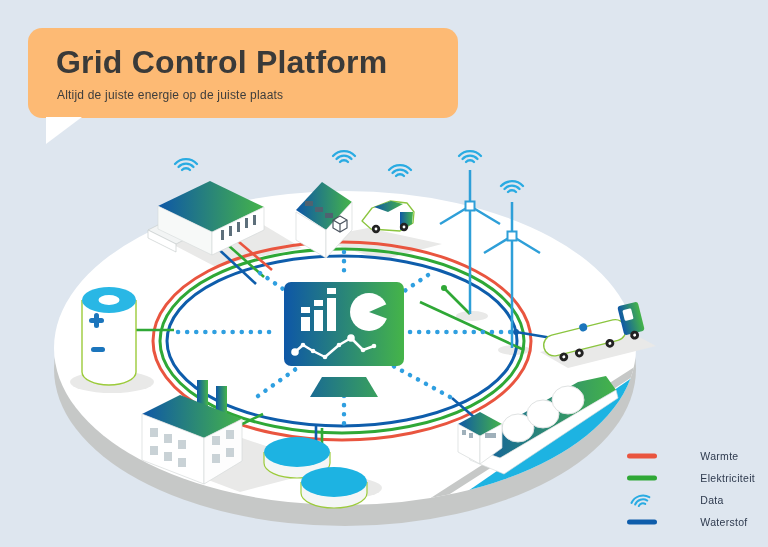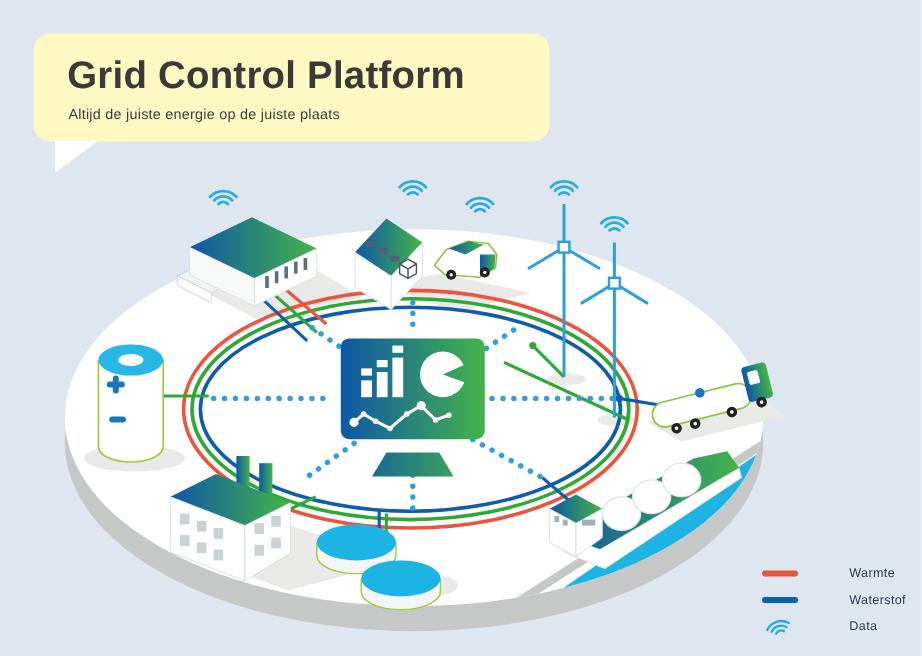"Grid Control Platform" .title-card { background: #fef9c3 -> #fdba74 }
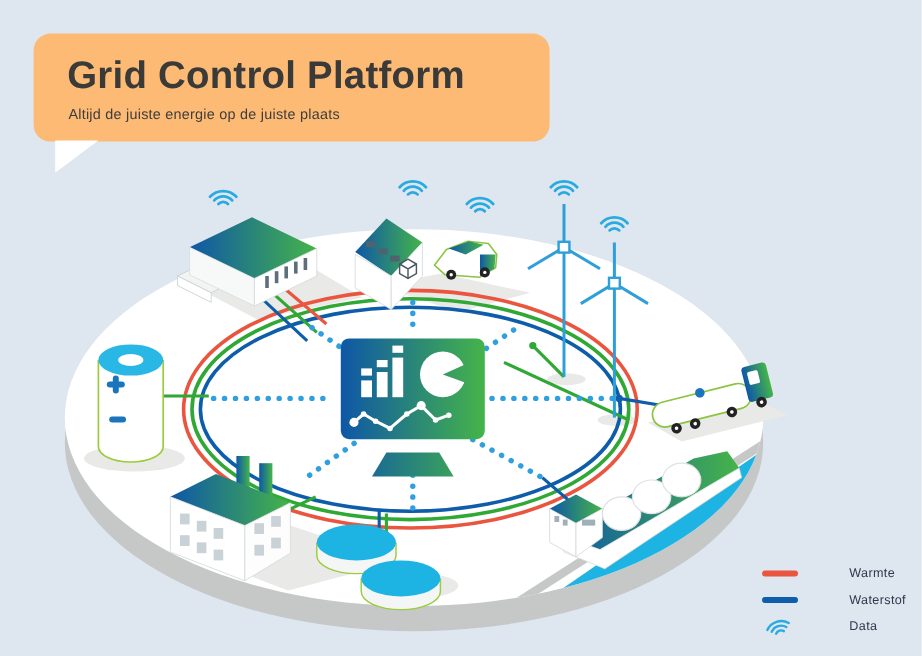"Elektriciteit" div.legend-row { html: none -> <div> <span> <svg> <rect></rect> </svg> </span> <span>Elektriciteit</span> </div> }
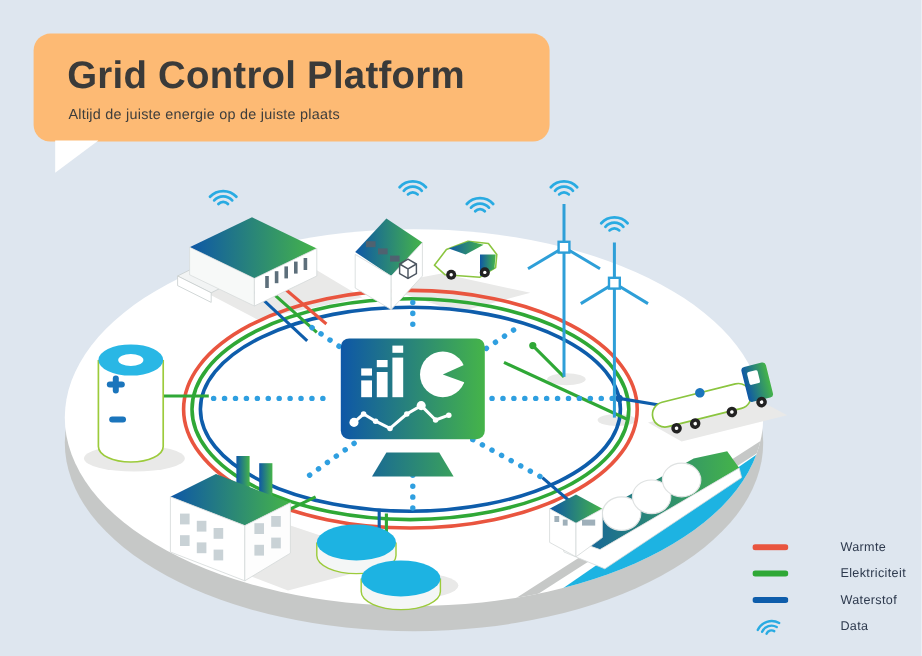"Waterstof" div.legend-row { order: before "Data" -> after "Data" }
